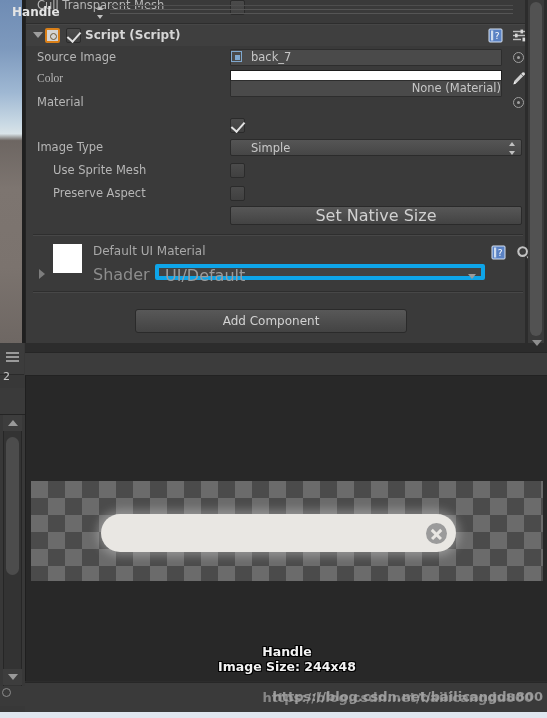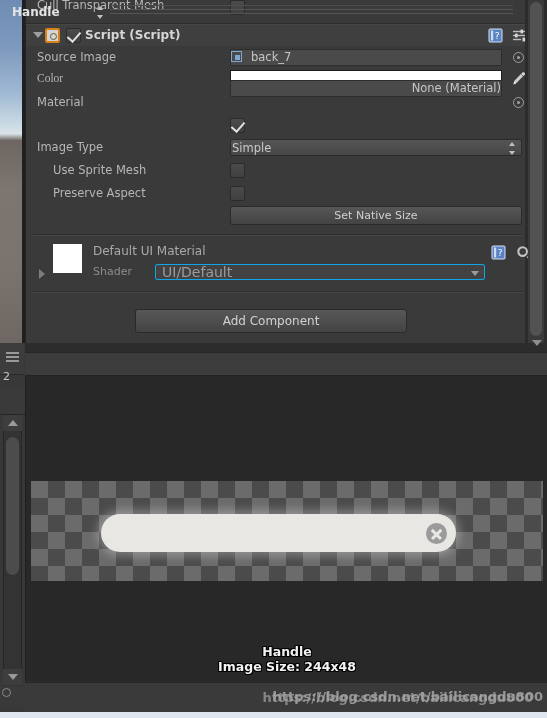"Simple" #fld-imagetype { padding-left: 1px -> 20px }
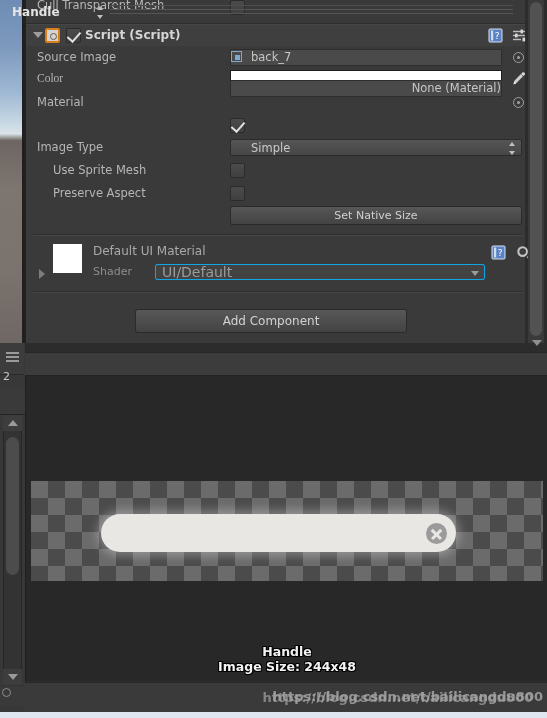"Set Native Size" #btn-native { font-size: 11px -> 16px }
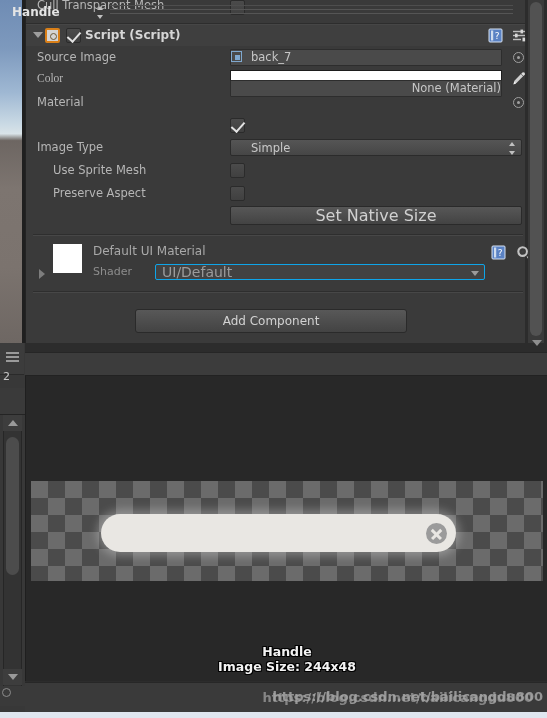"Shader" #mat-shader-lbl { font-size: 11px -> 16px }
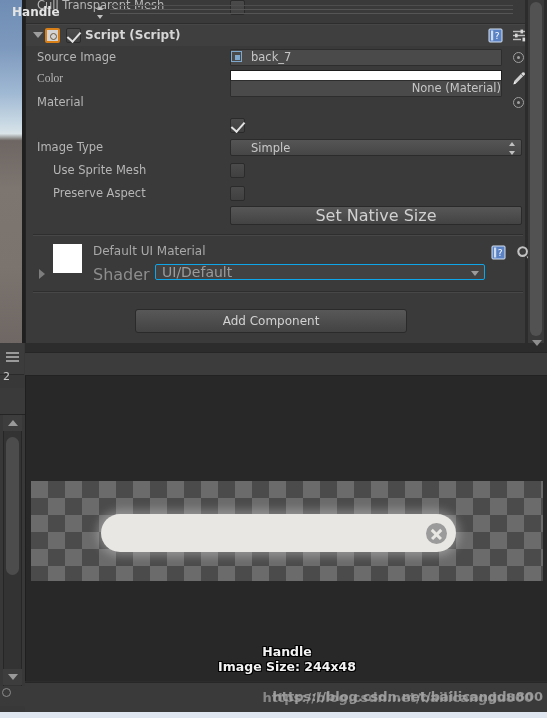"UI/Default" #mat-shader-fld { border: 1px solid #0ea5e9 -> 4px solid #0ea5e9; font-size: 14px -> 16px }
